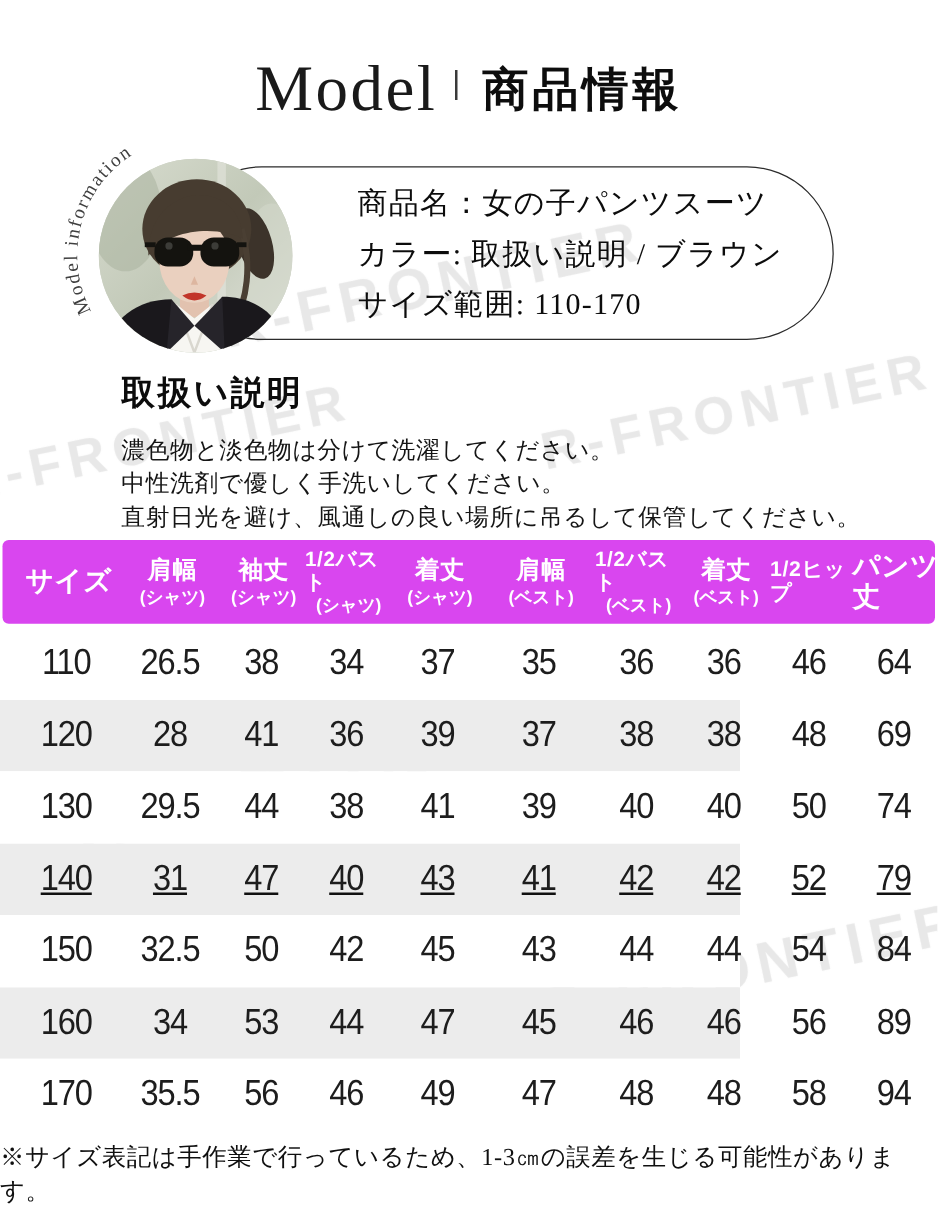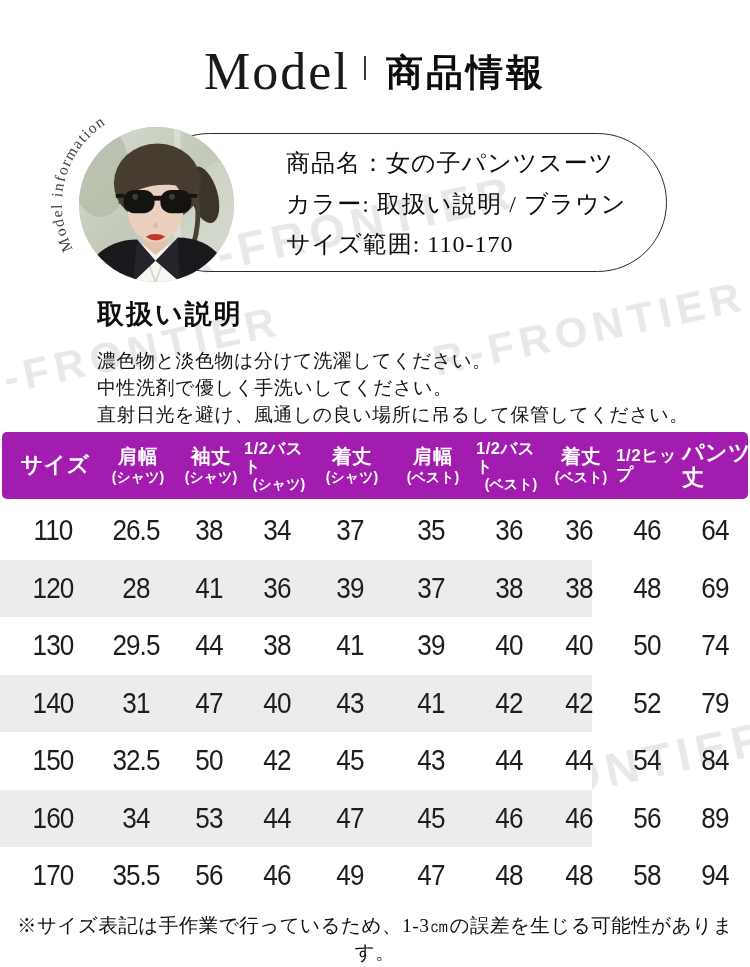"サイズ" div.thead { background: #a21caf -> #d946ef }
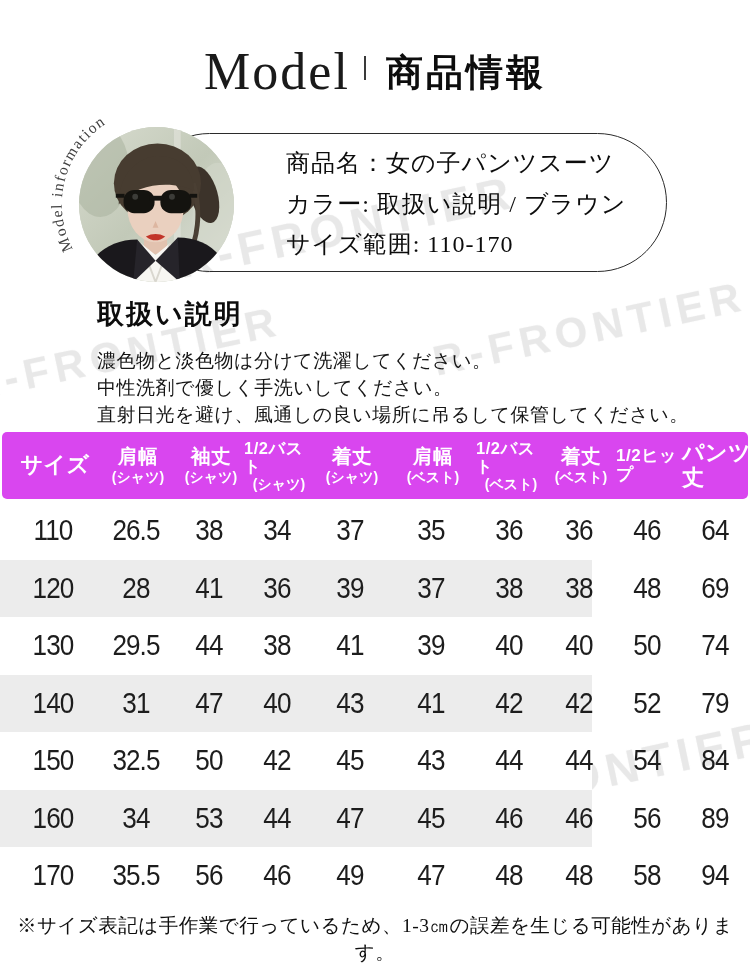"140" div.trow { text-decoration: none -> underline }
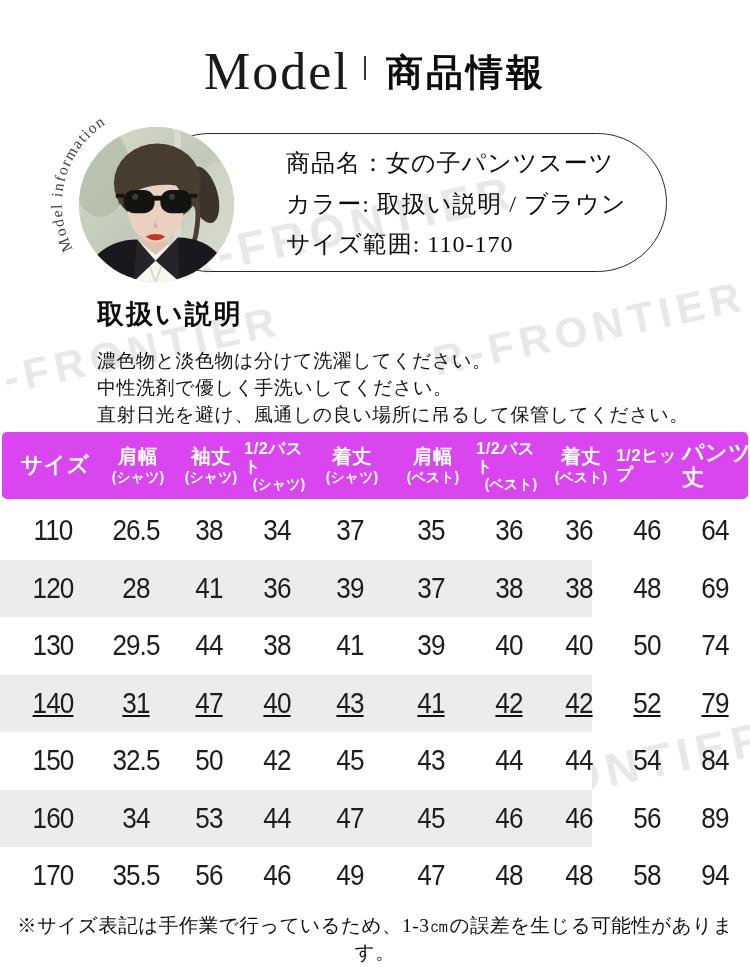"※サイズ表記は手作業で行っているため、1-3㎝の誤差を生じる可能性があります。" .footnote { text-align: center -> left }
